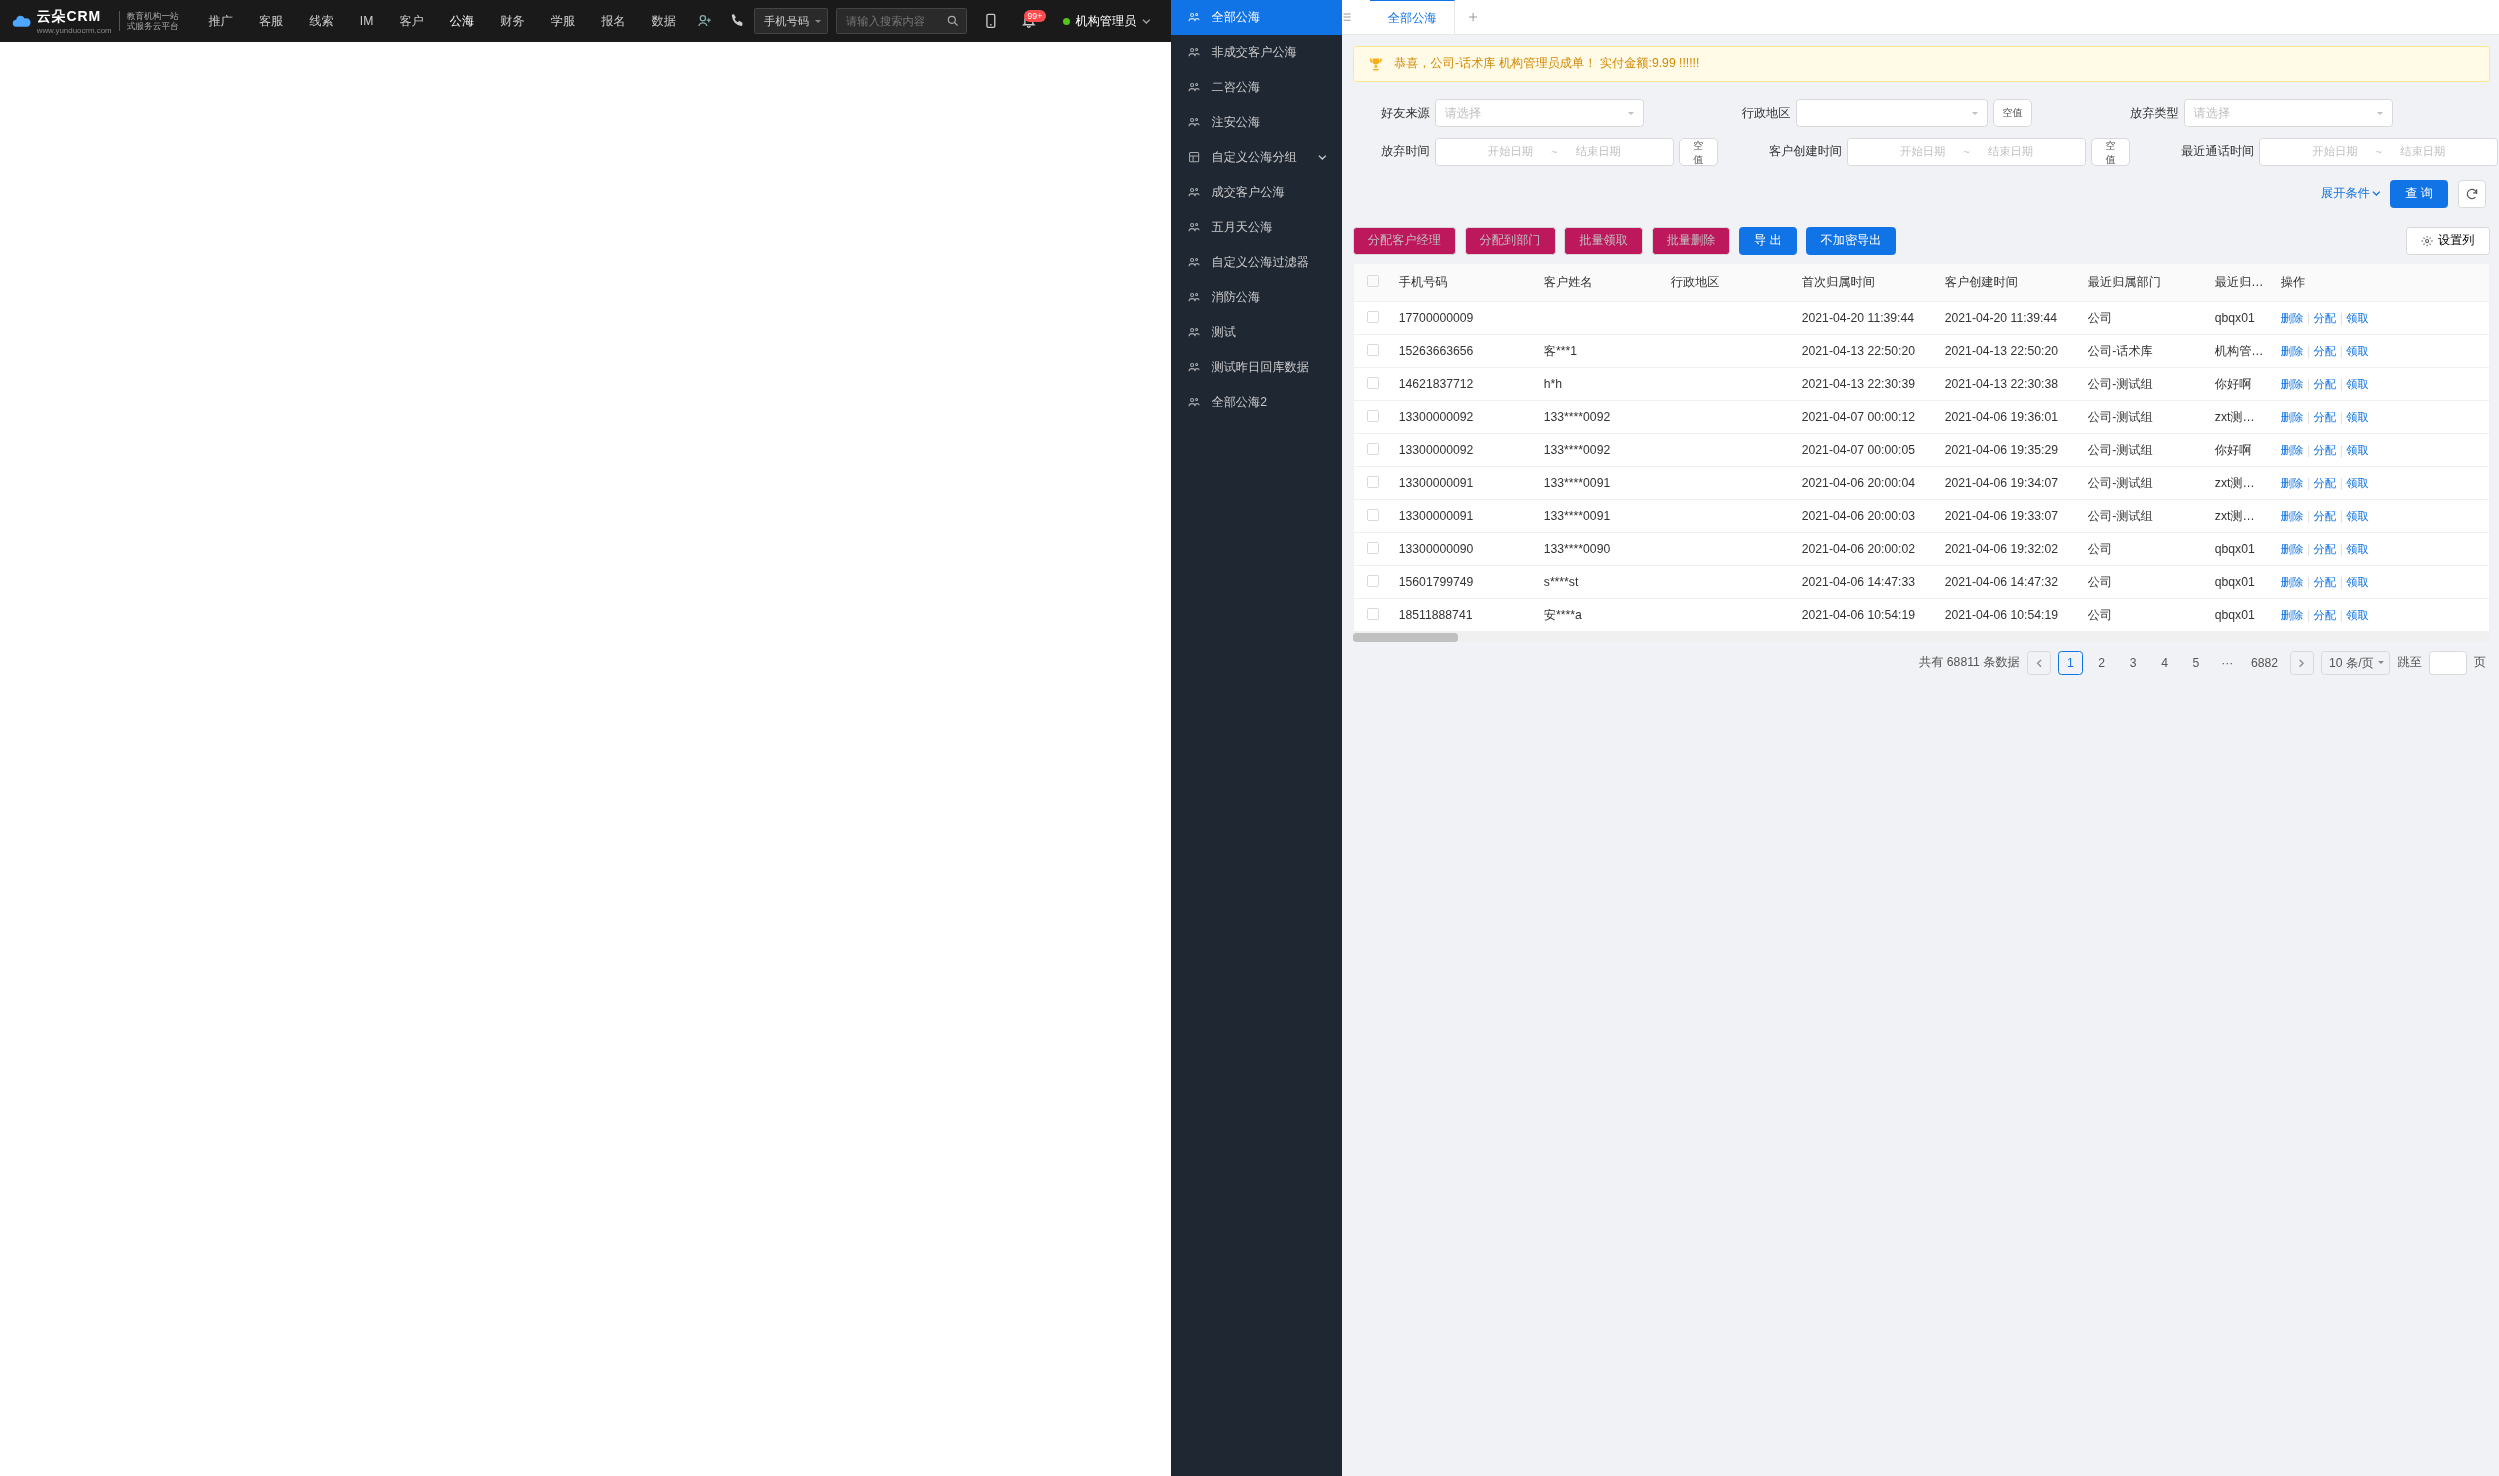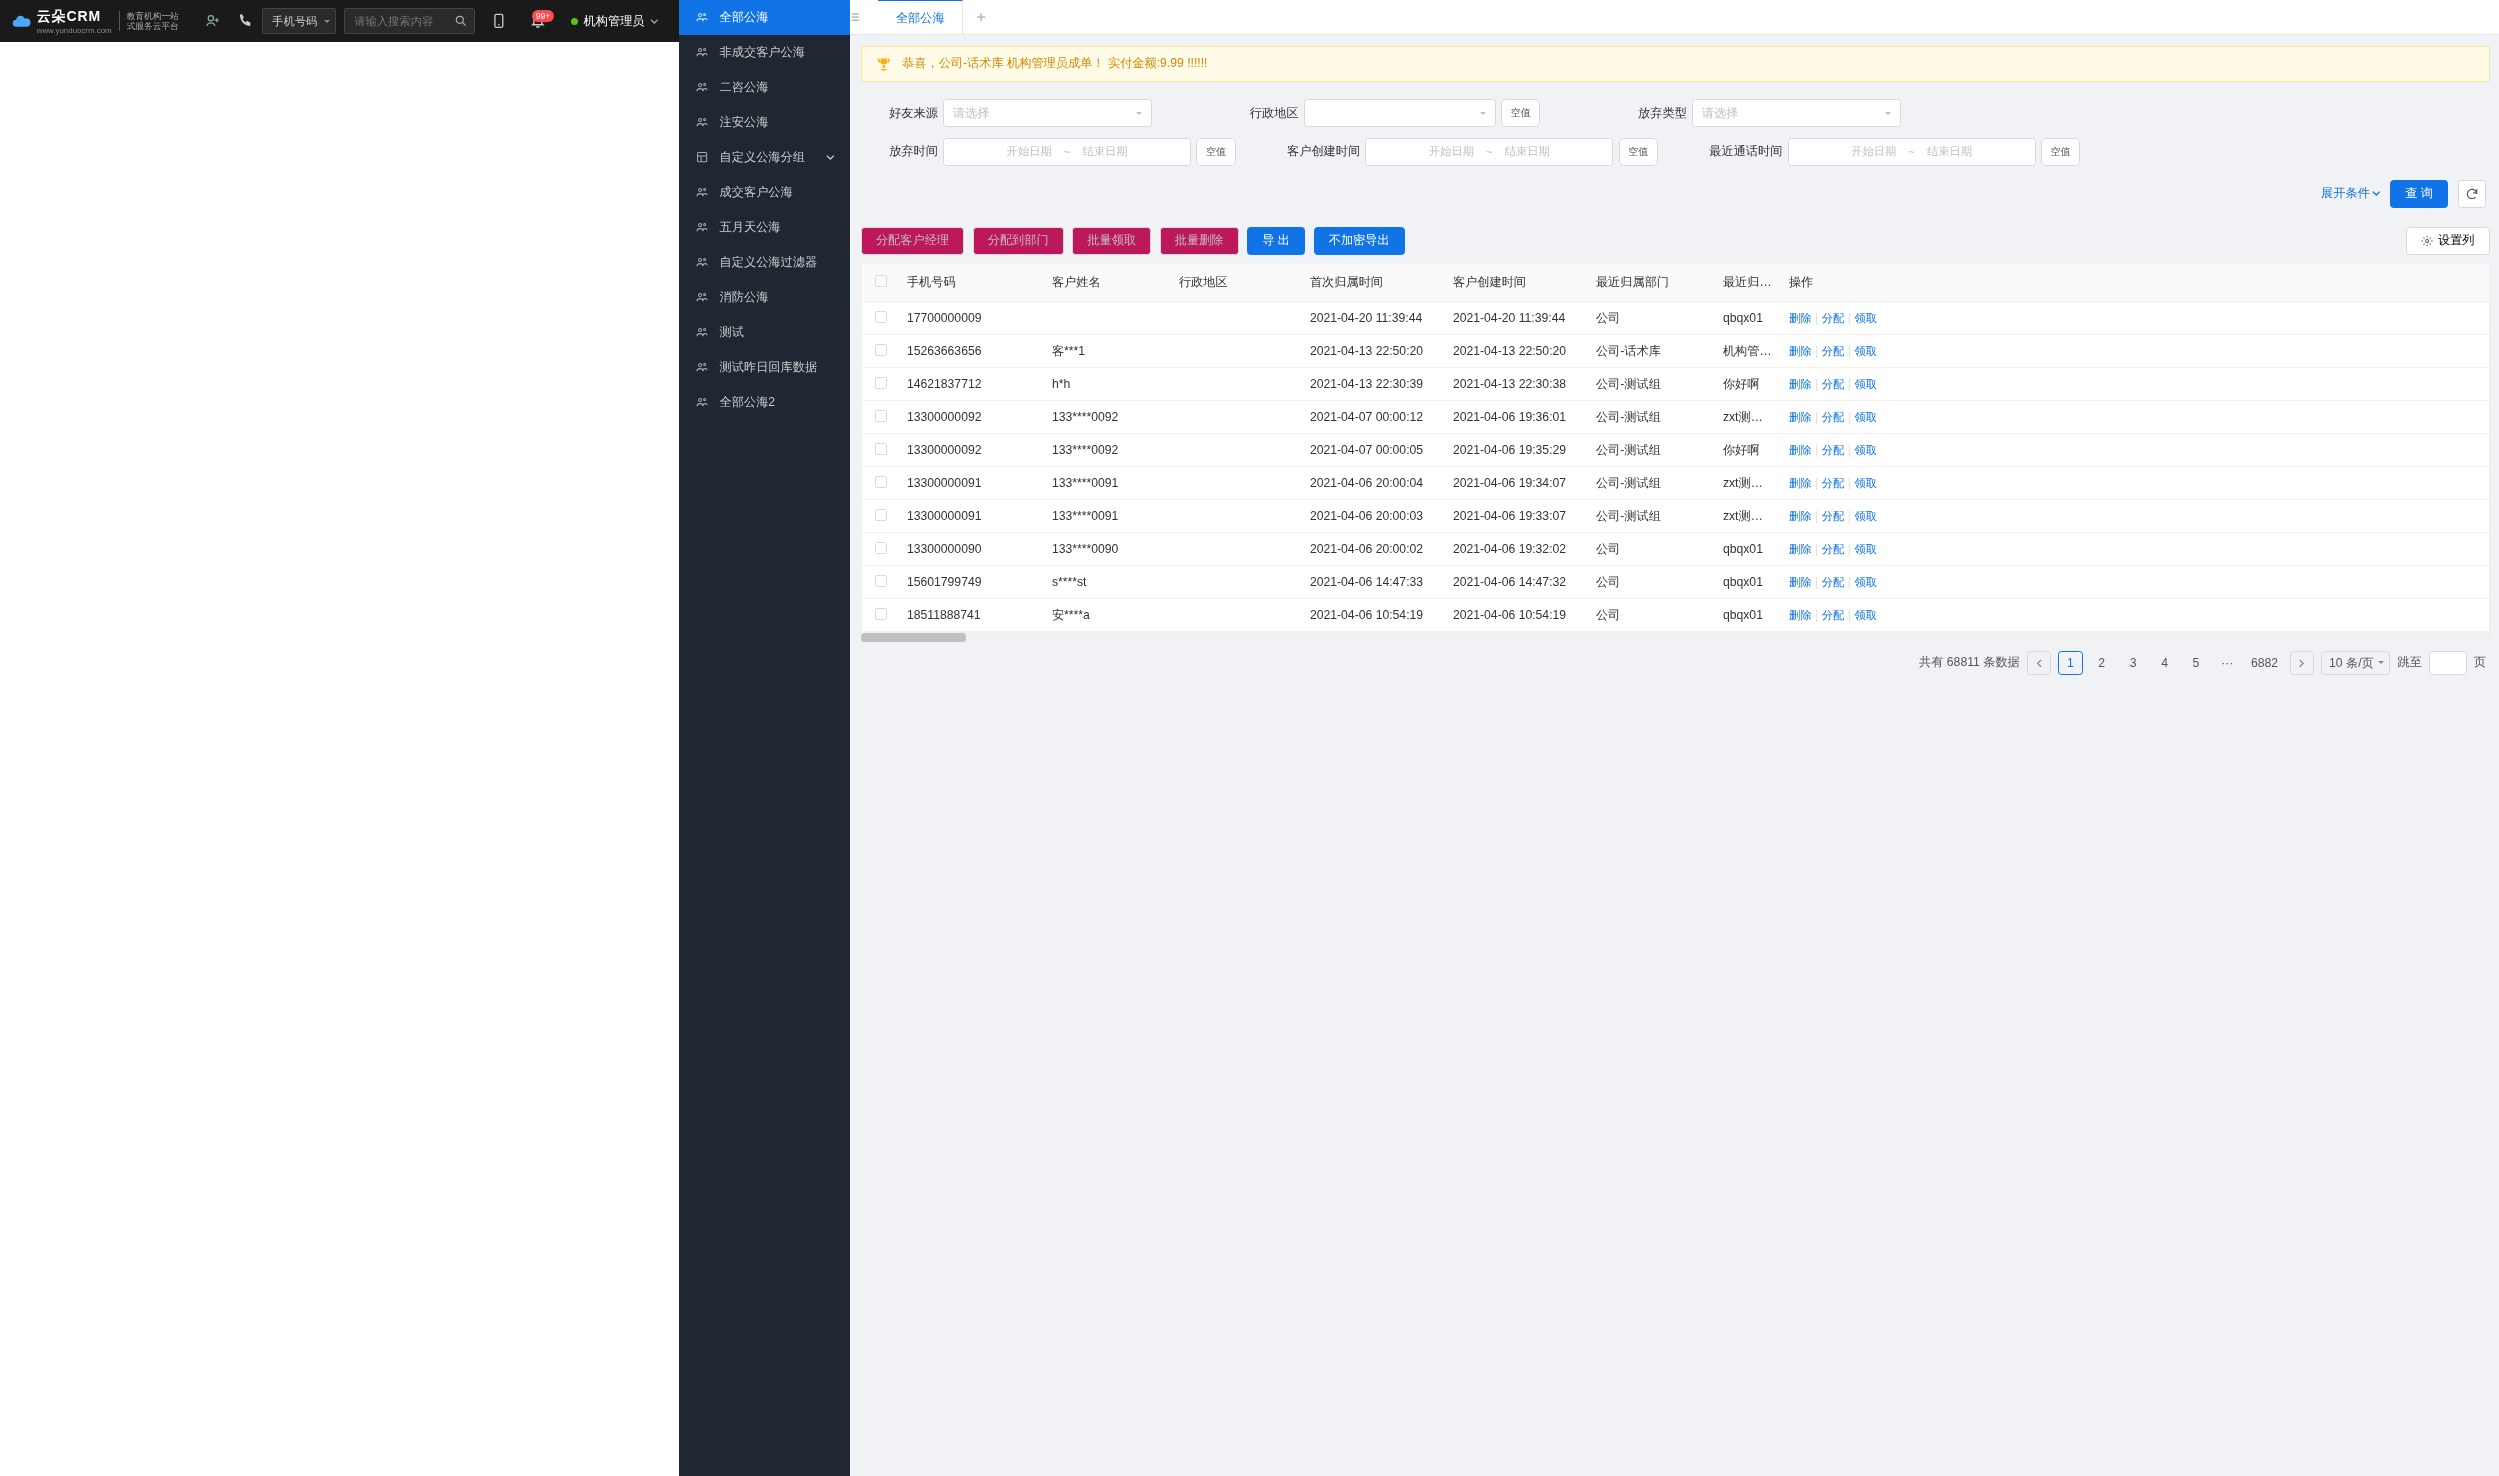"推广" div.nav { html: none -> <div> <div>推广</div> <div>客服</div> <div>线索</div> <div>IM</div> <div>客户</div> <div>公海</div> <div>财务</div> <div>学服</div> <div>报名</div> <div>数据</div> </div> }
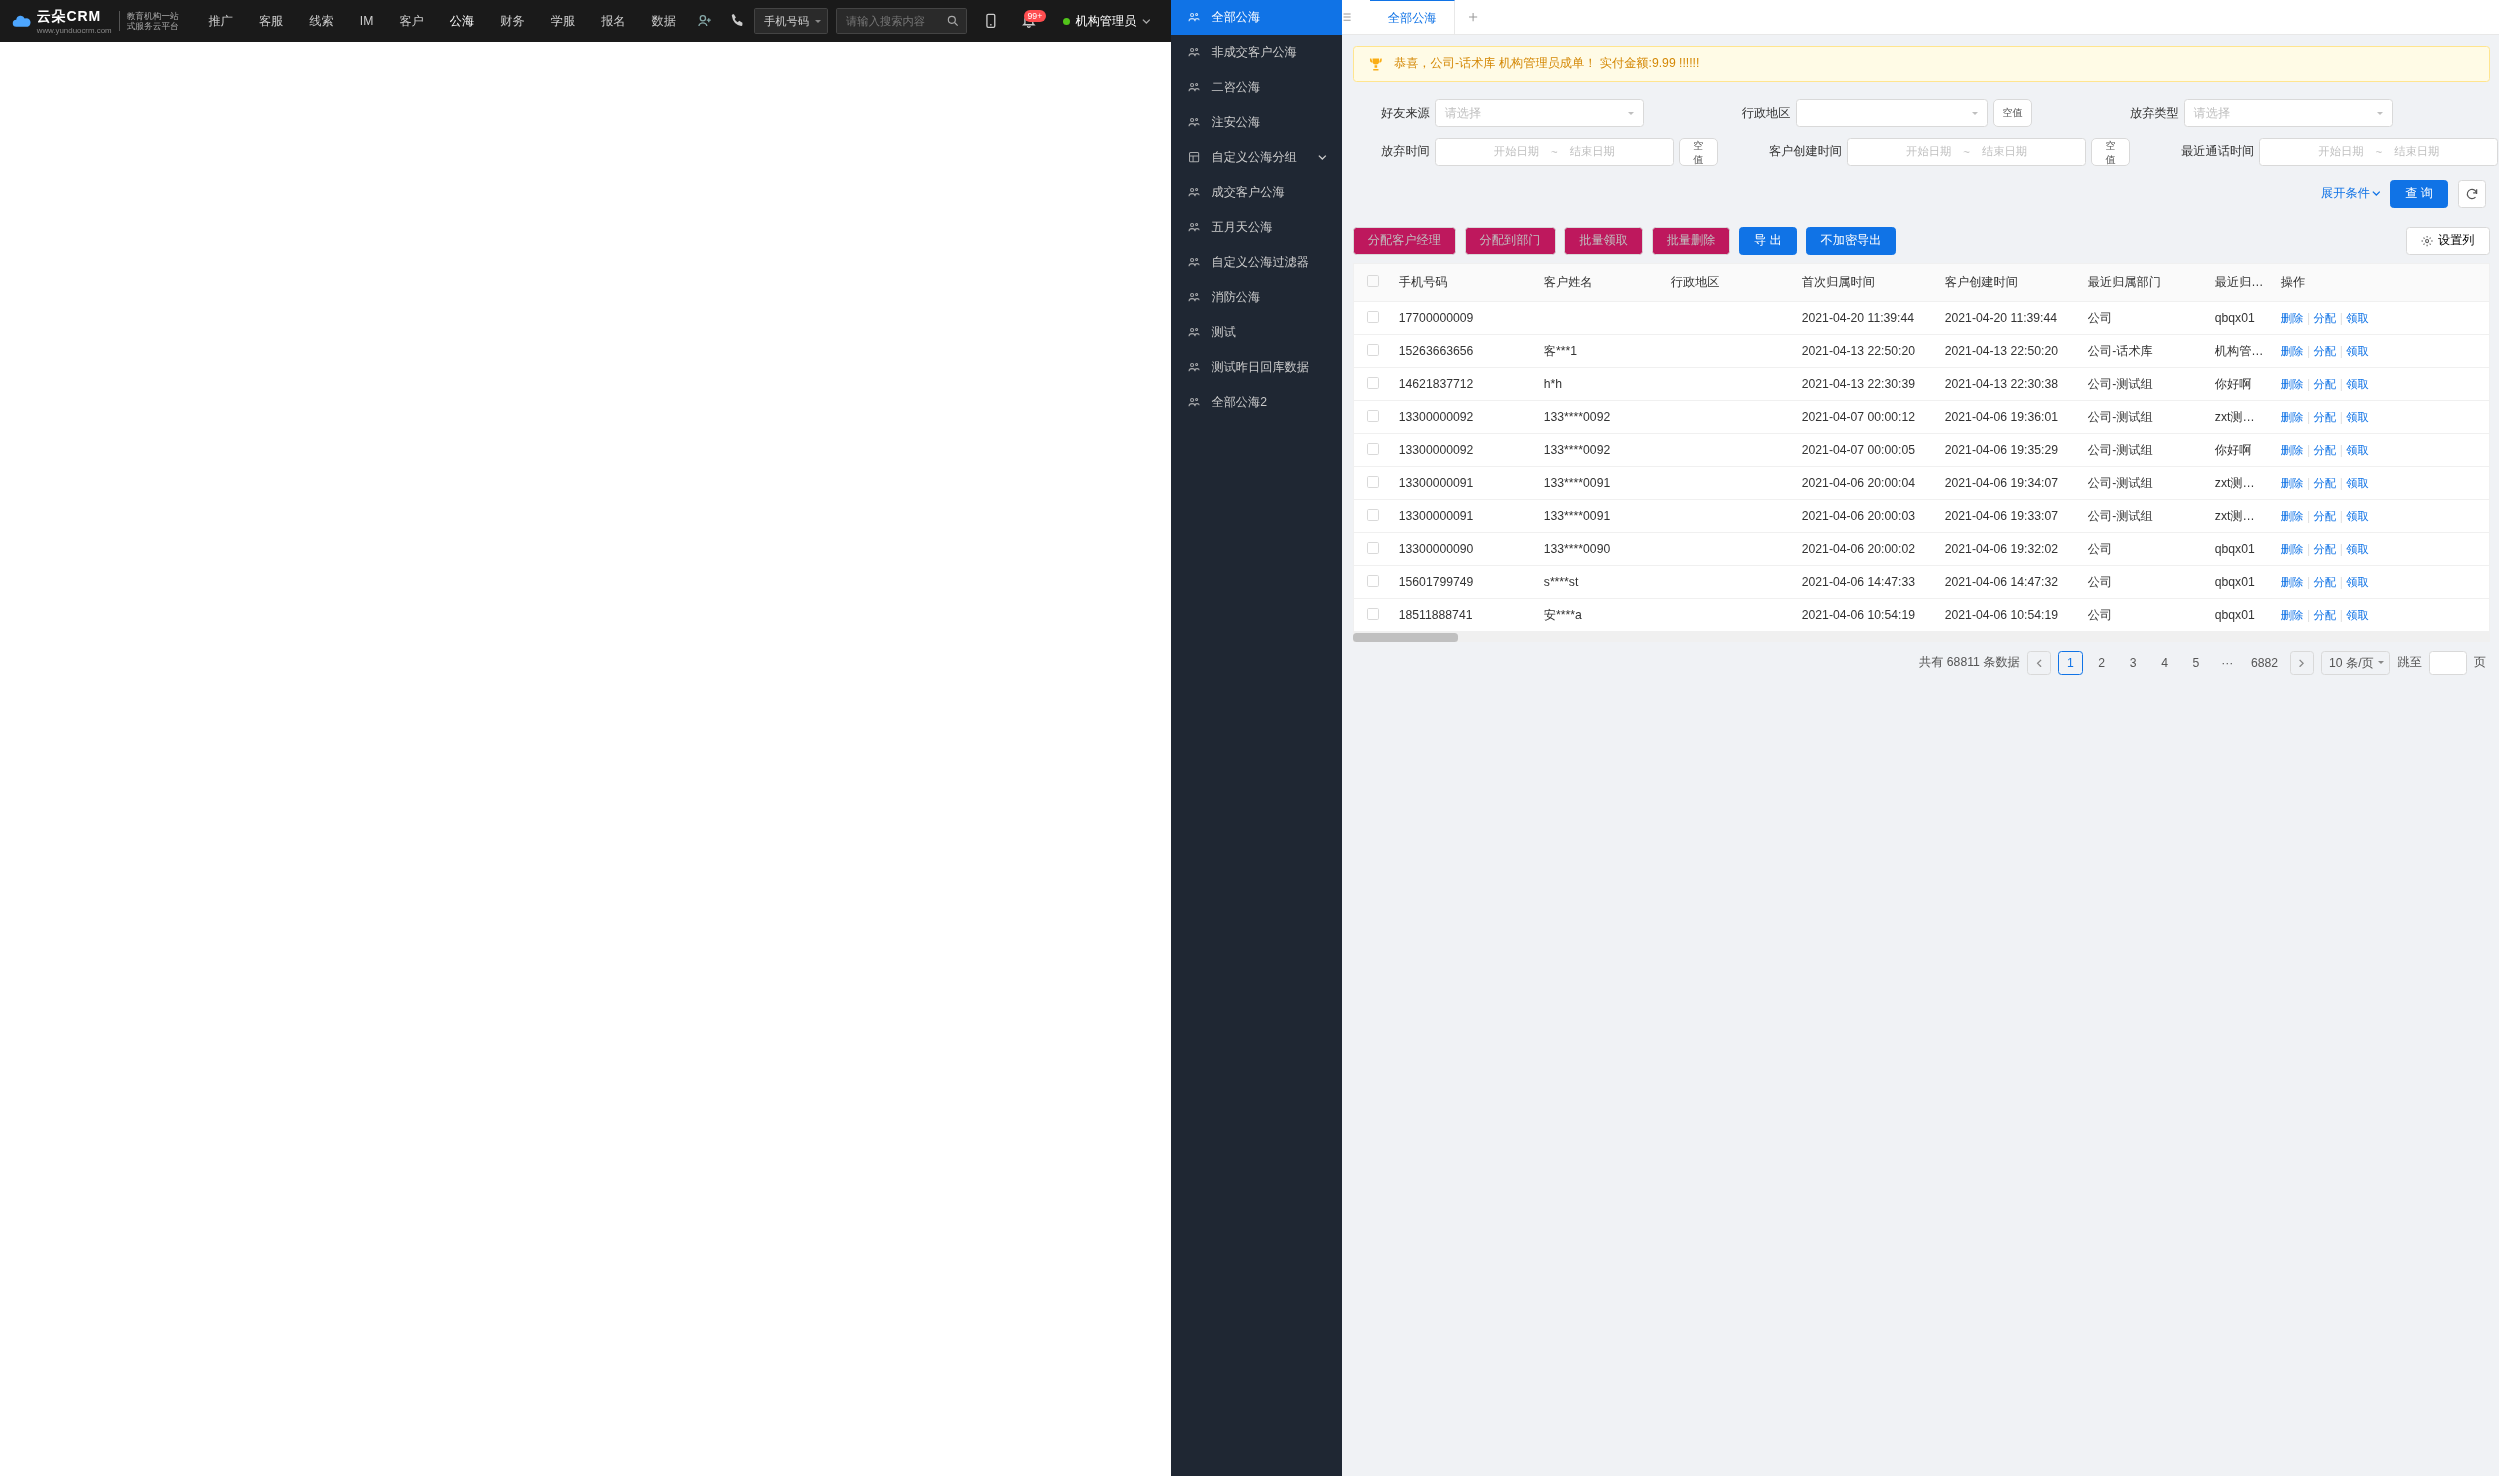"开始日期" .date-range { gap: 12px -> 18px }
